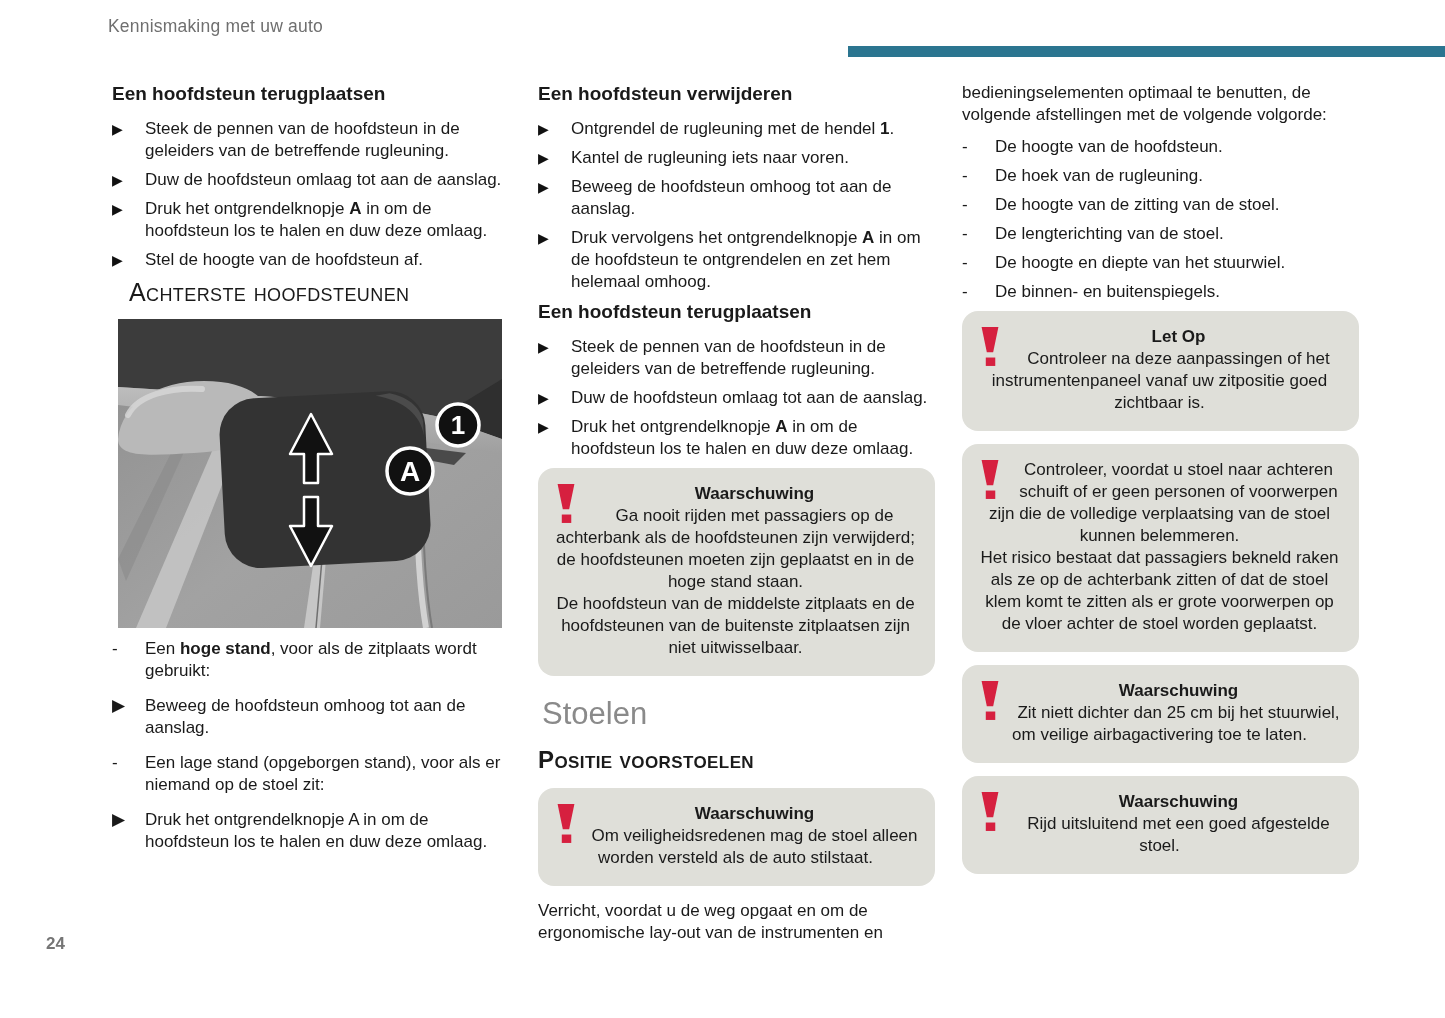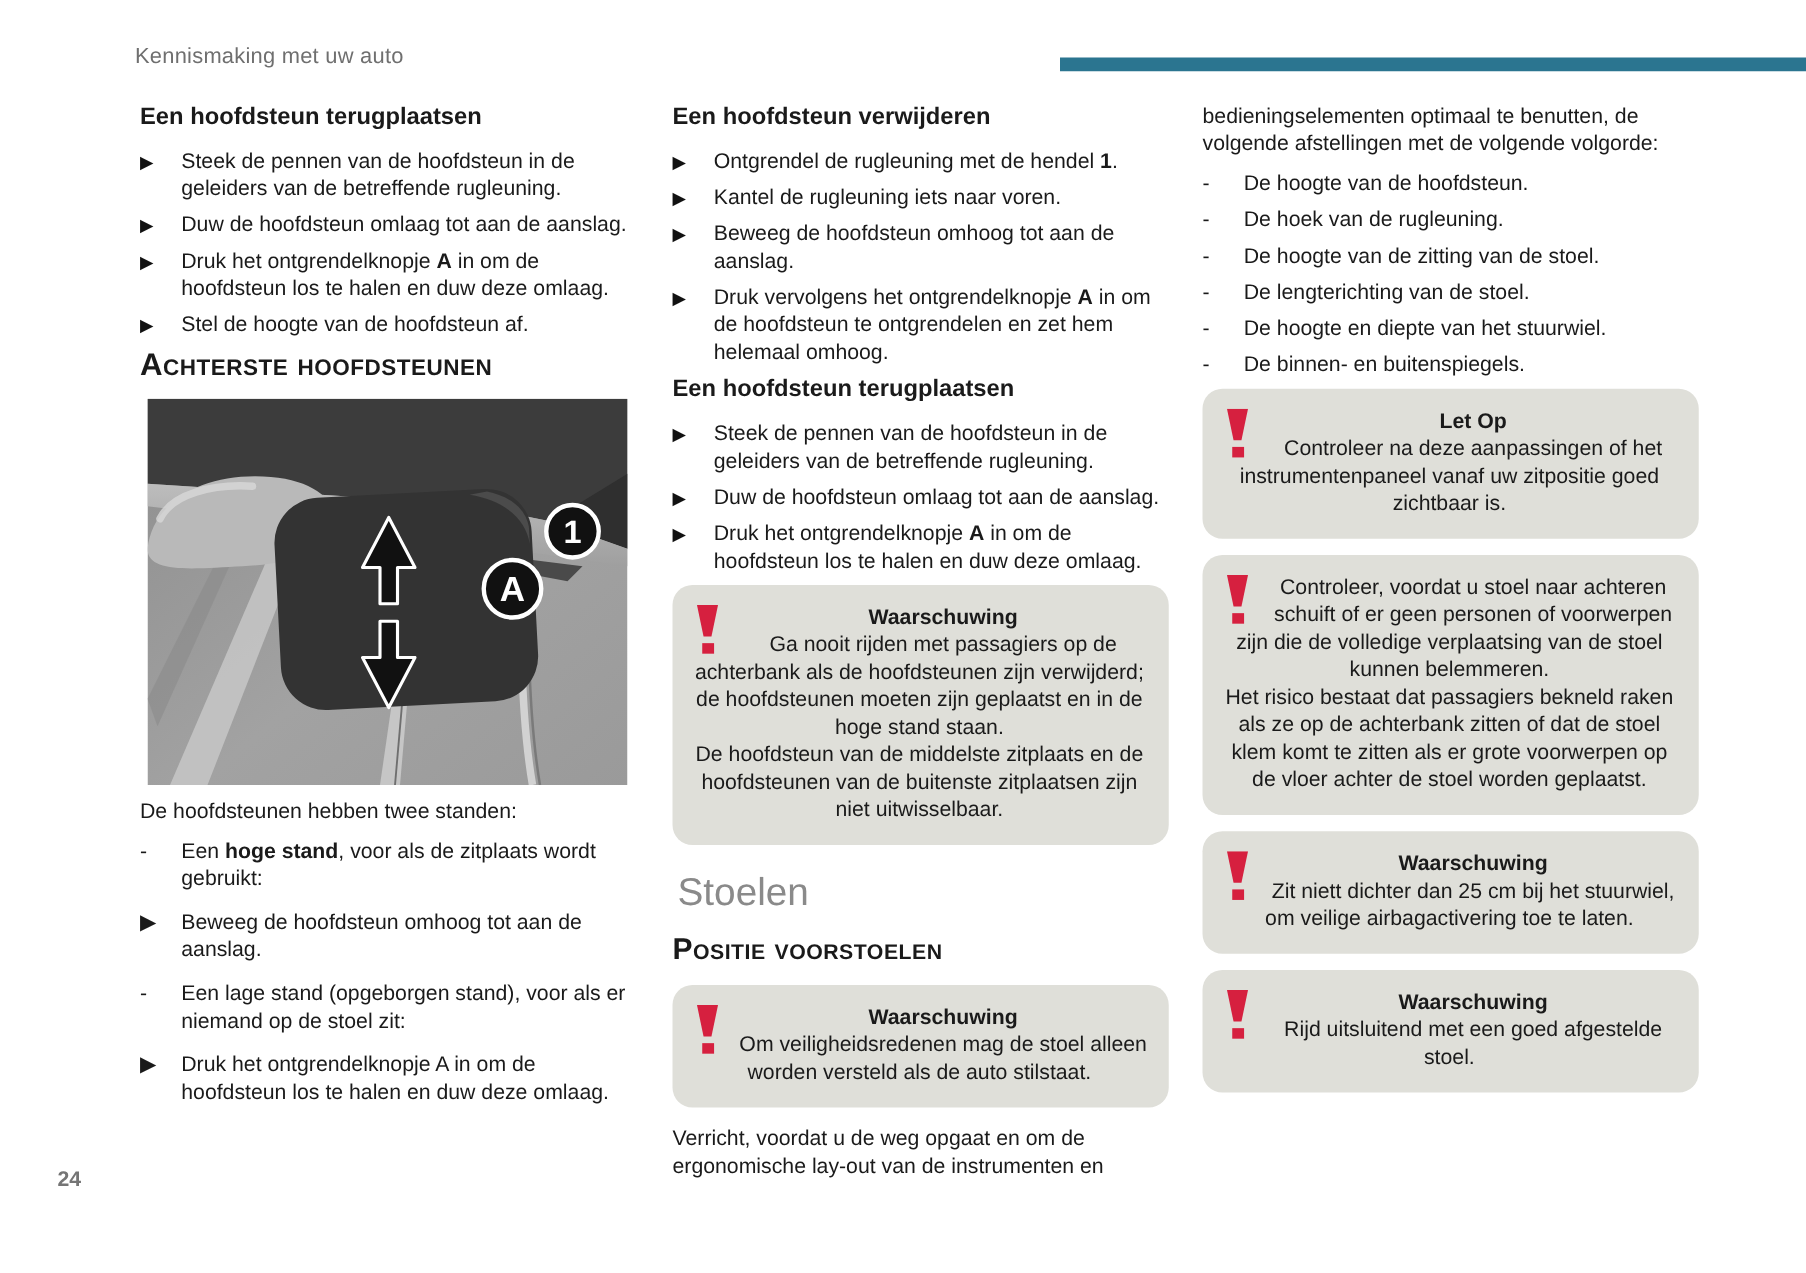"Kennismaking met uw auto" .running-header { top: 34px -> 16px }
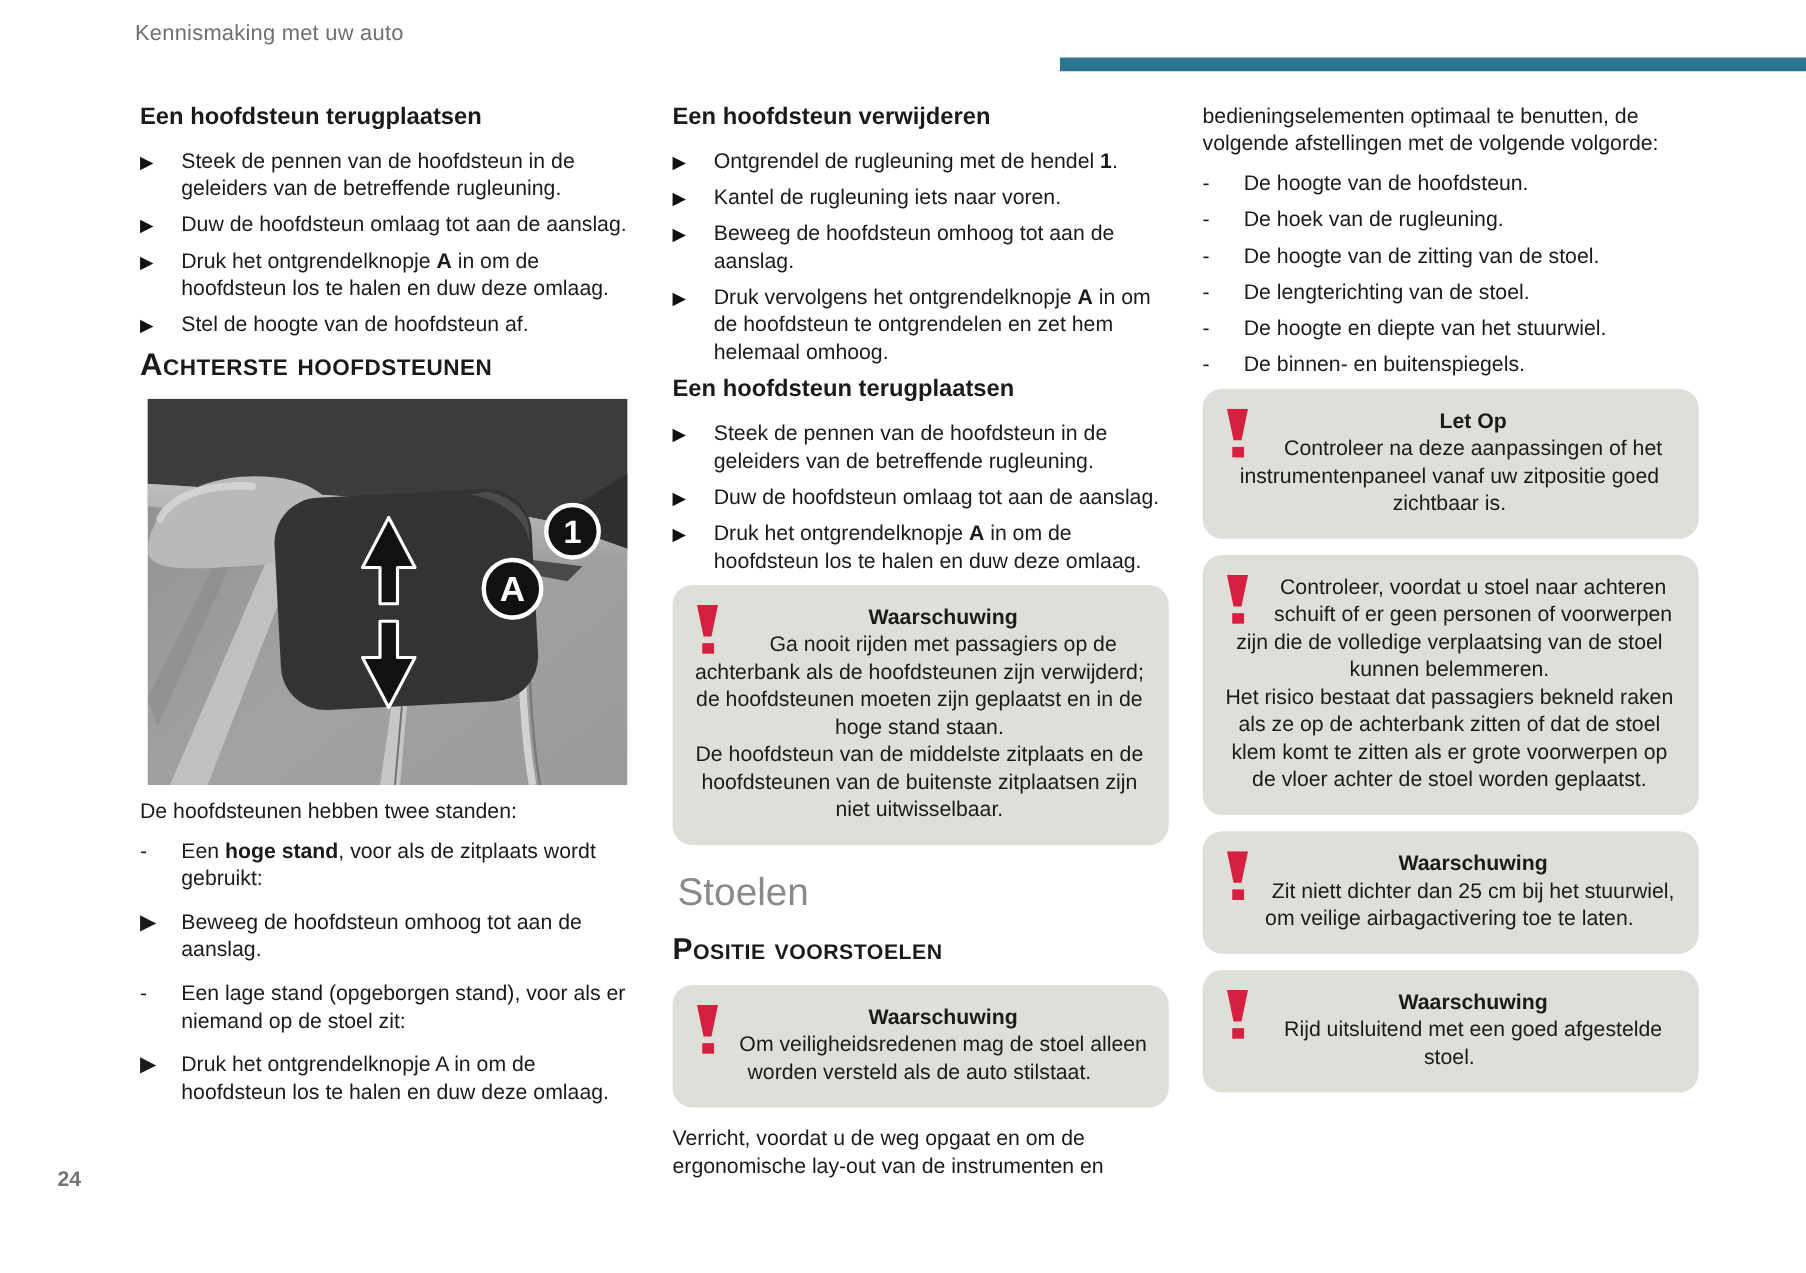"Achterste hoofdsteunen" .h-caps { font-weight: bold -> normal; margin: 3px 0 12px 0 -> 3px 0 12px 17px }
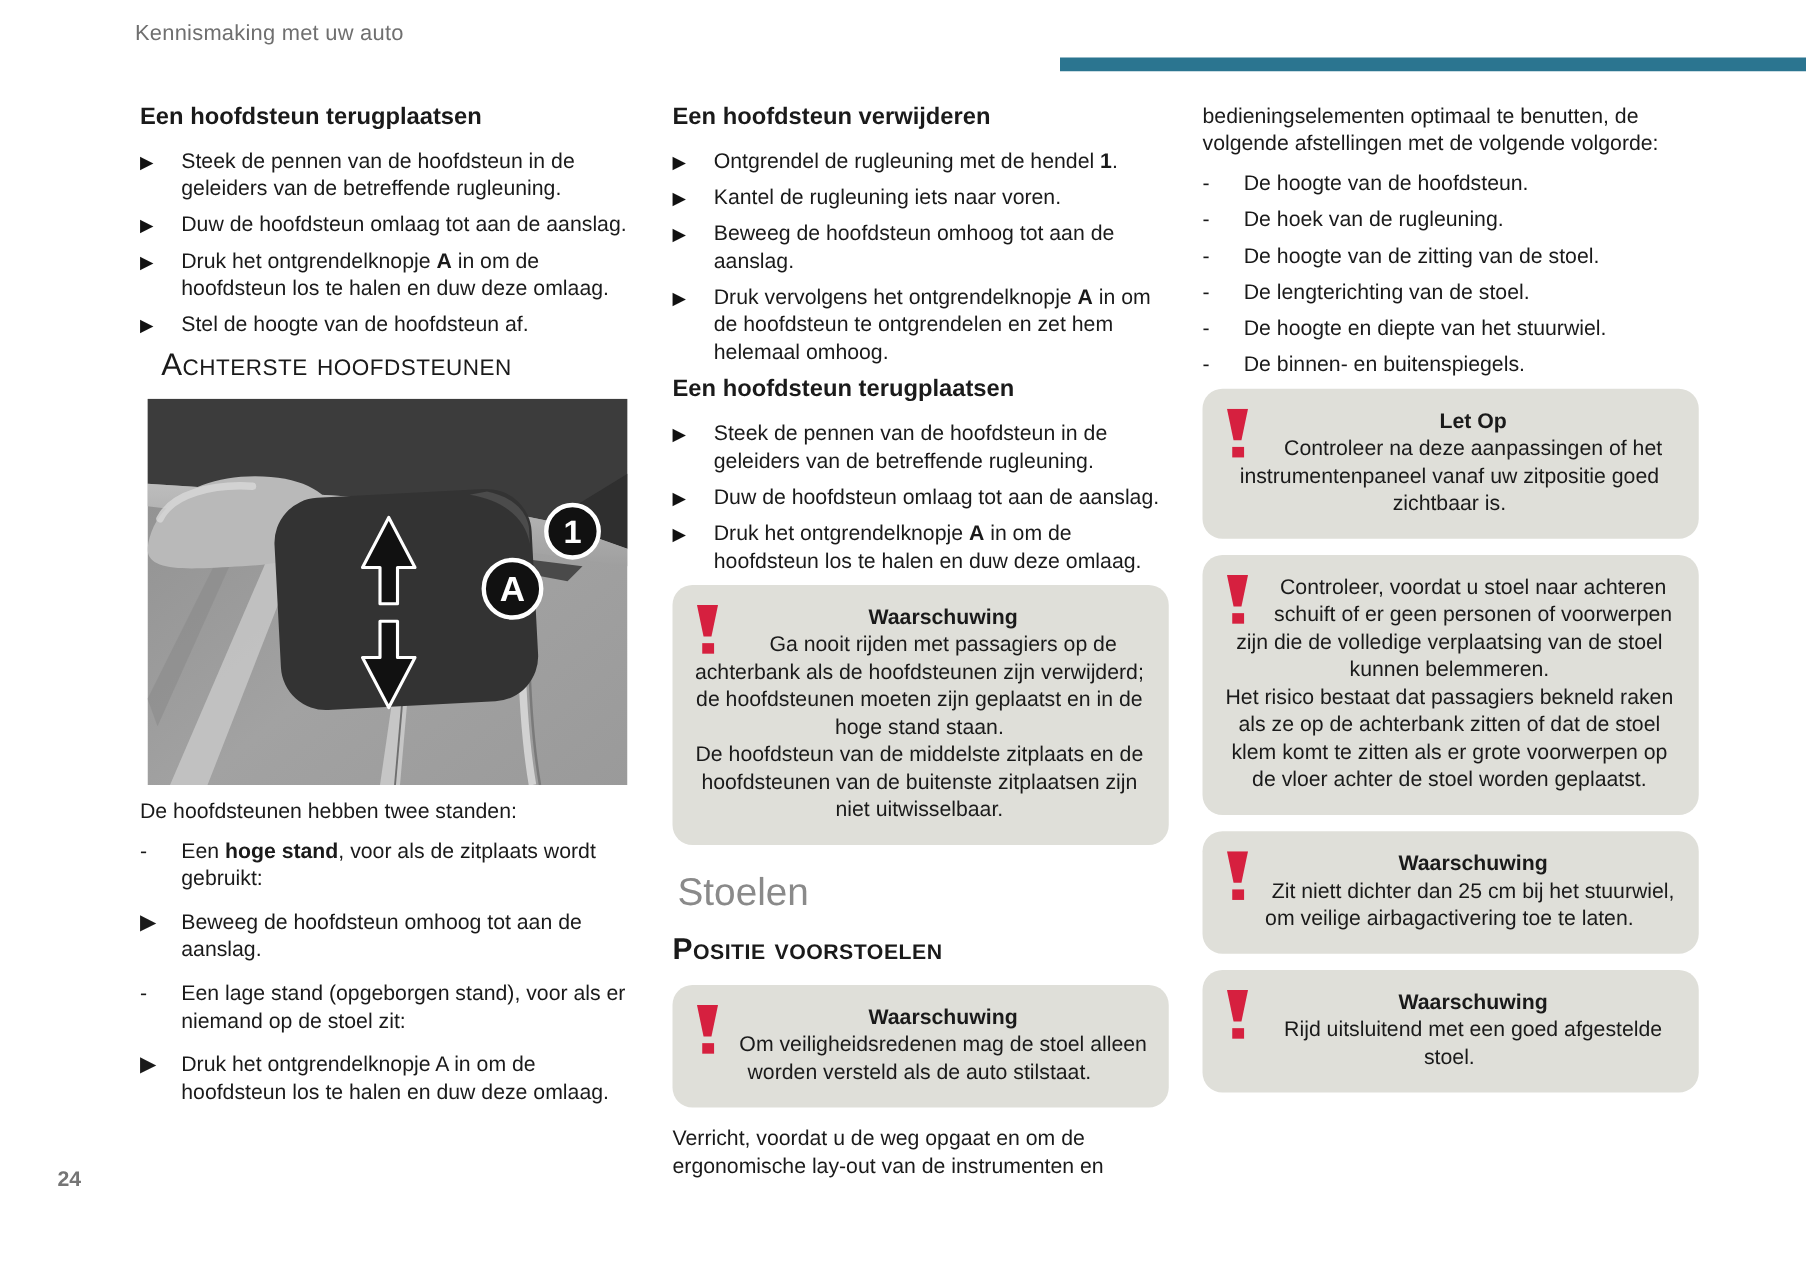"De hoofdsteunen hebben twee standen:" div.para { html: <div>De hoofdsteunen hebben twee standen:</div> -> none }
